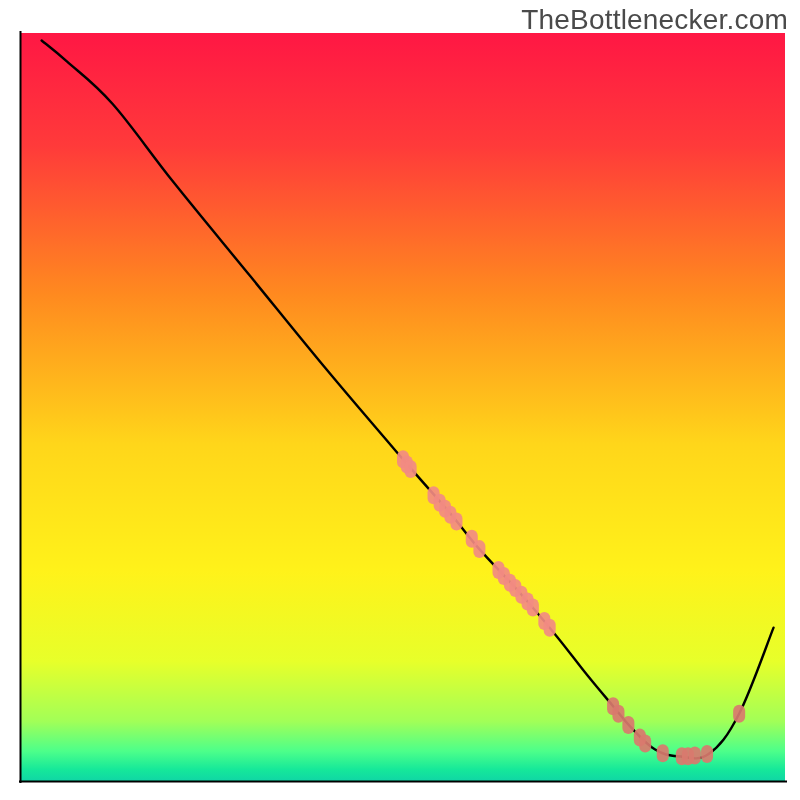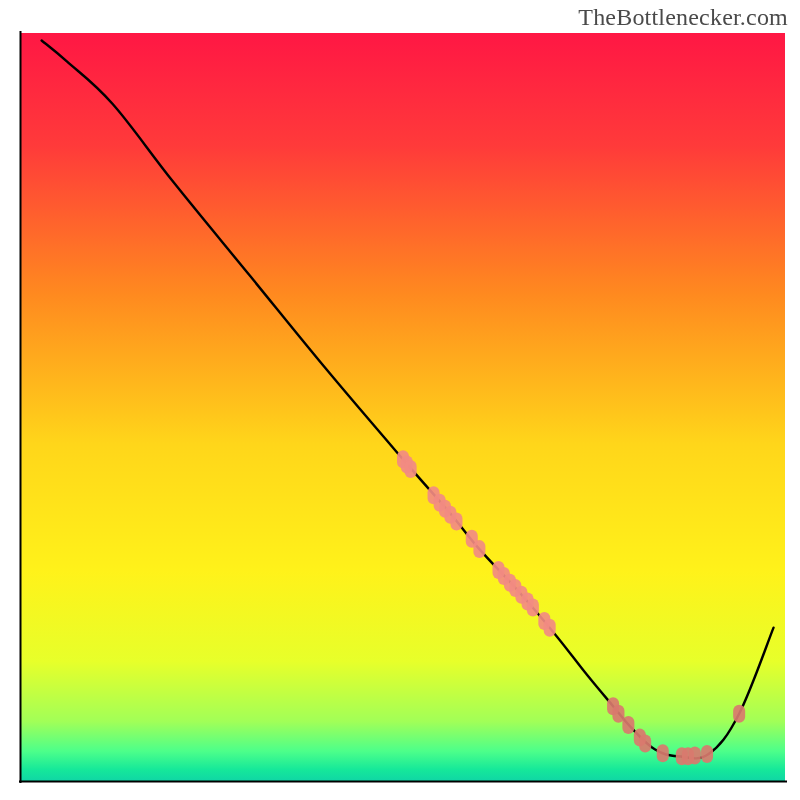"TheBottlenecker.com" .watermark { font-family: Liberation Serif, serif -> none; font-size: 24px -> 28px }
